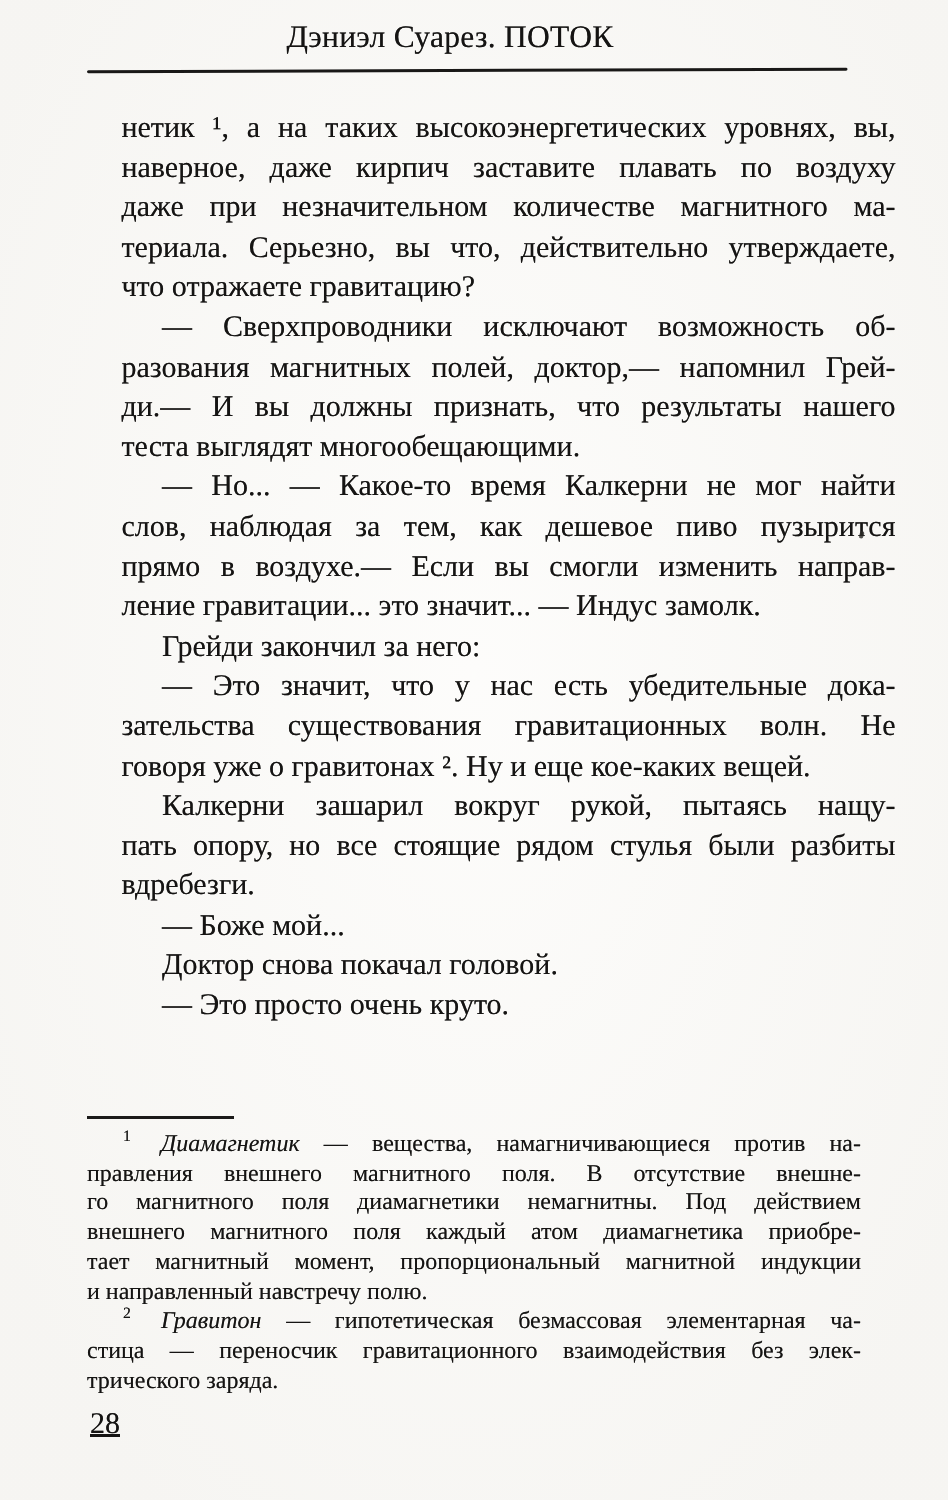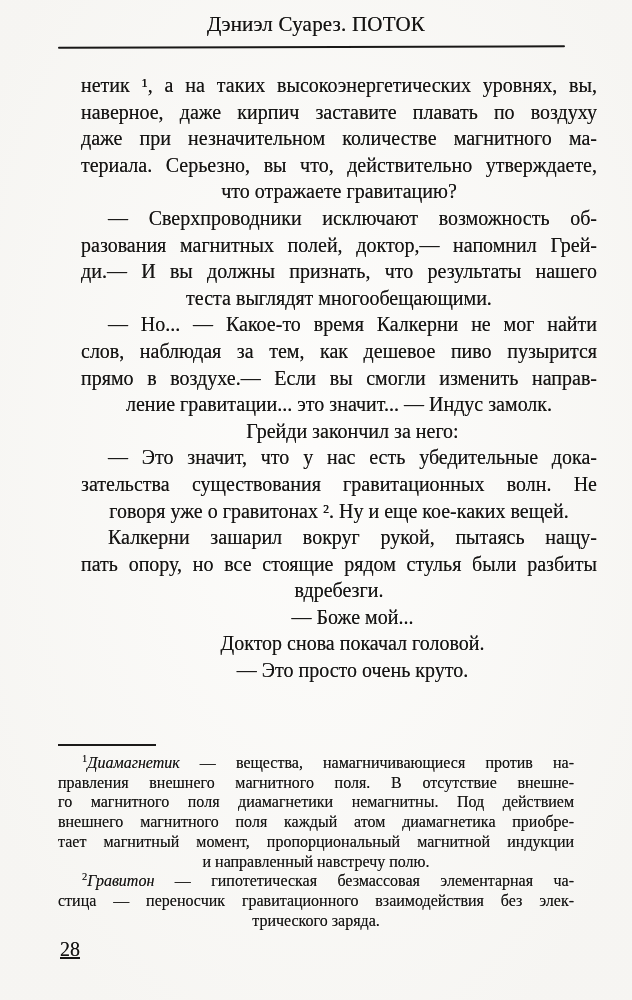"Дэниэл Суарез. ПОТОК" .running-head { left: 58px -> 42px }
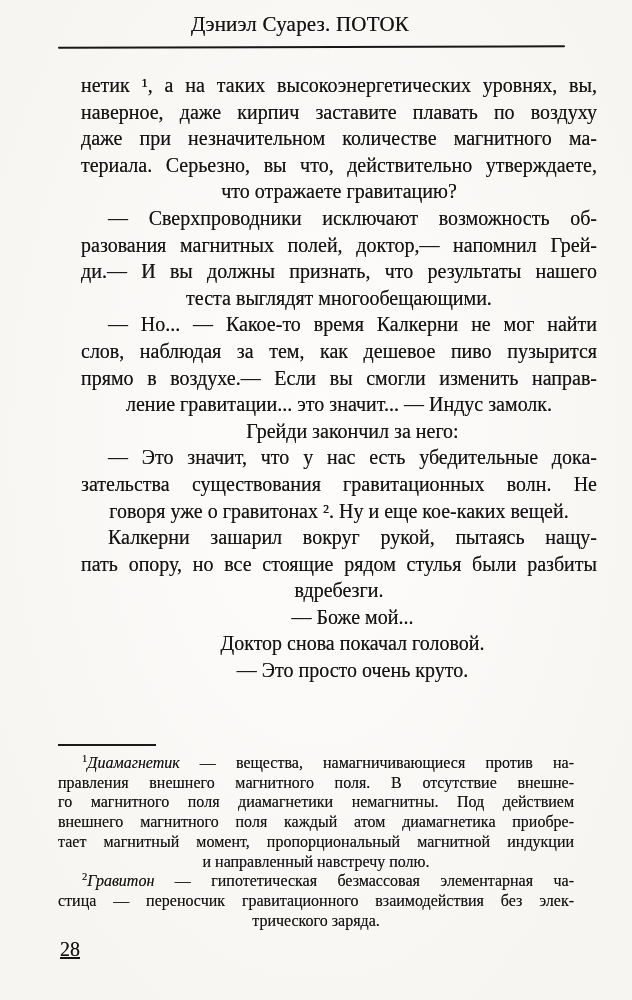"что отражаете гравитацию?" .line { text-align: center -> left }
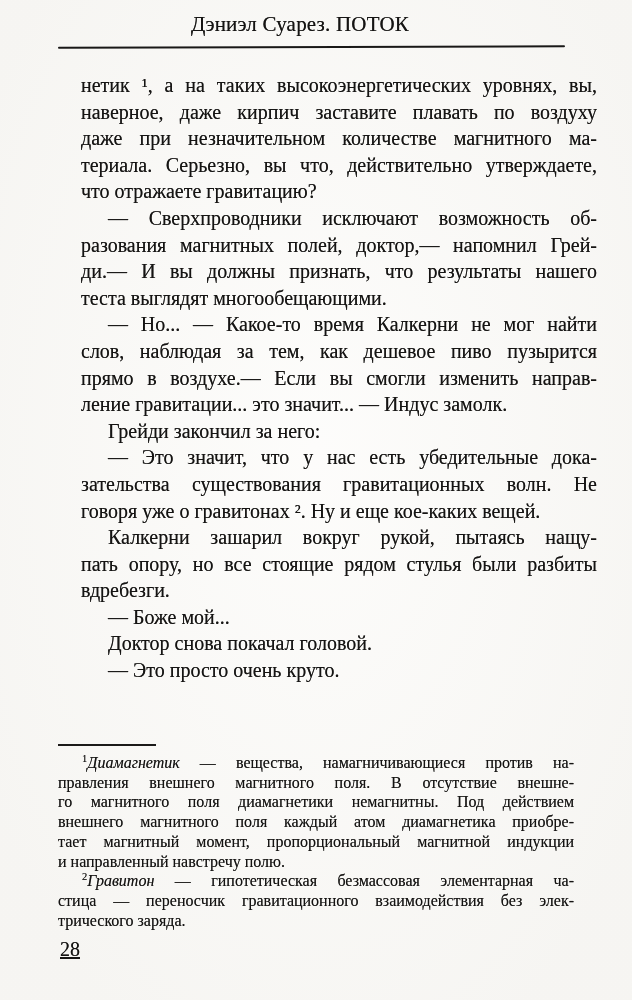"Диамагнетик" .fn-term { margin-left: 0 -> 20px }
